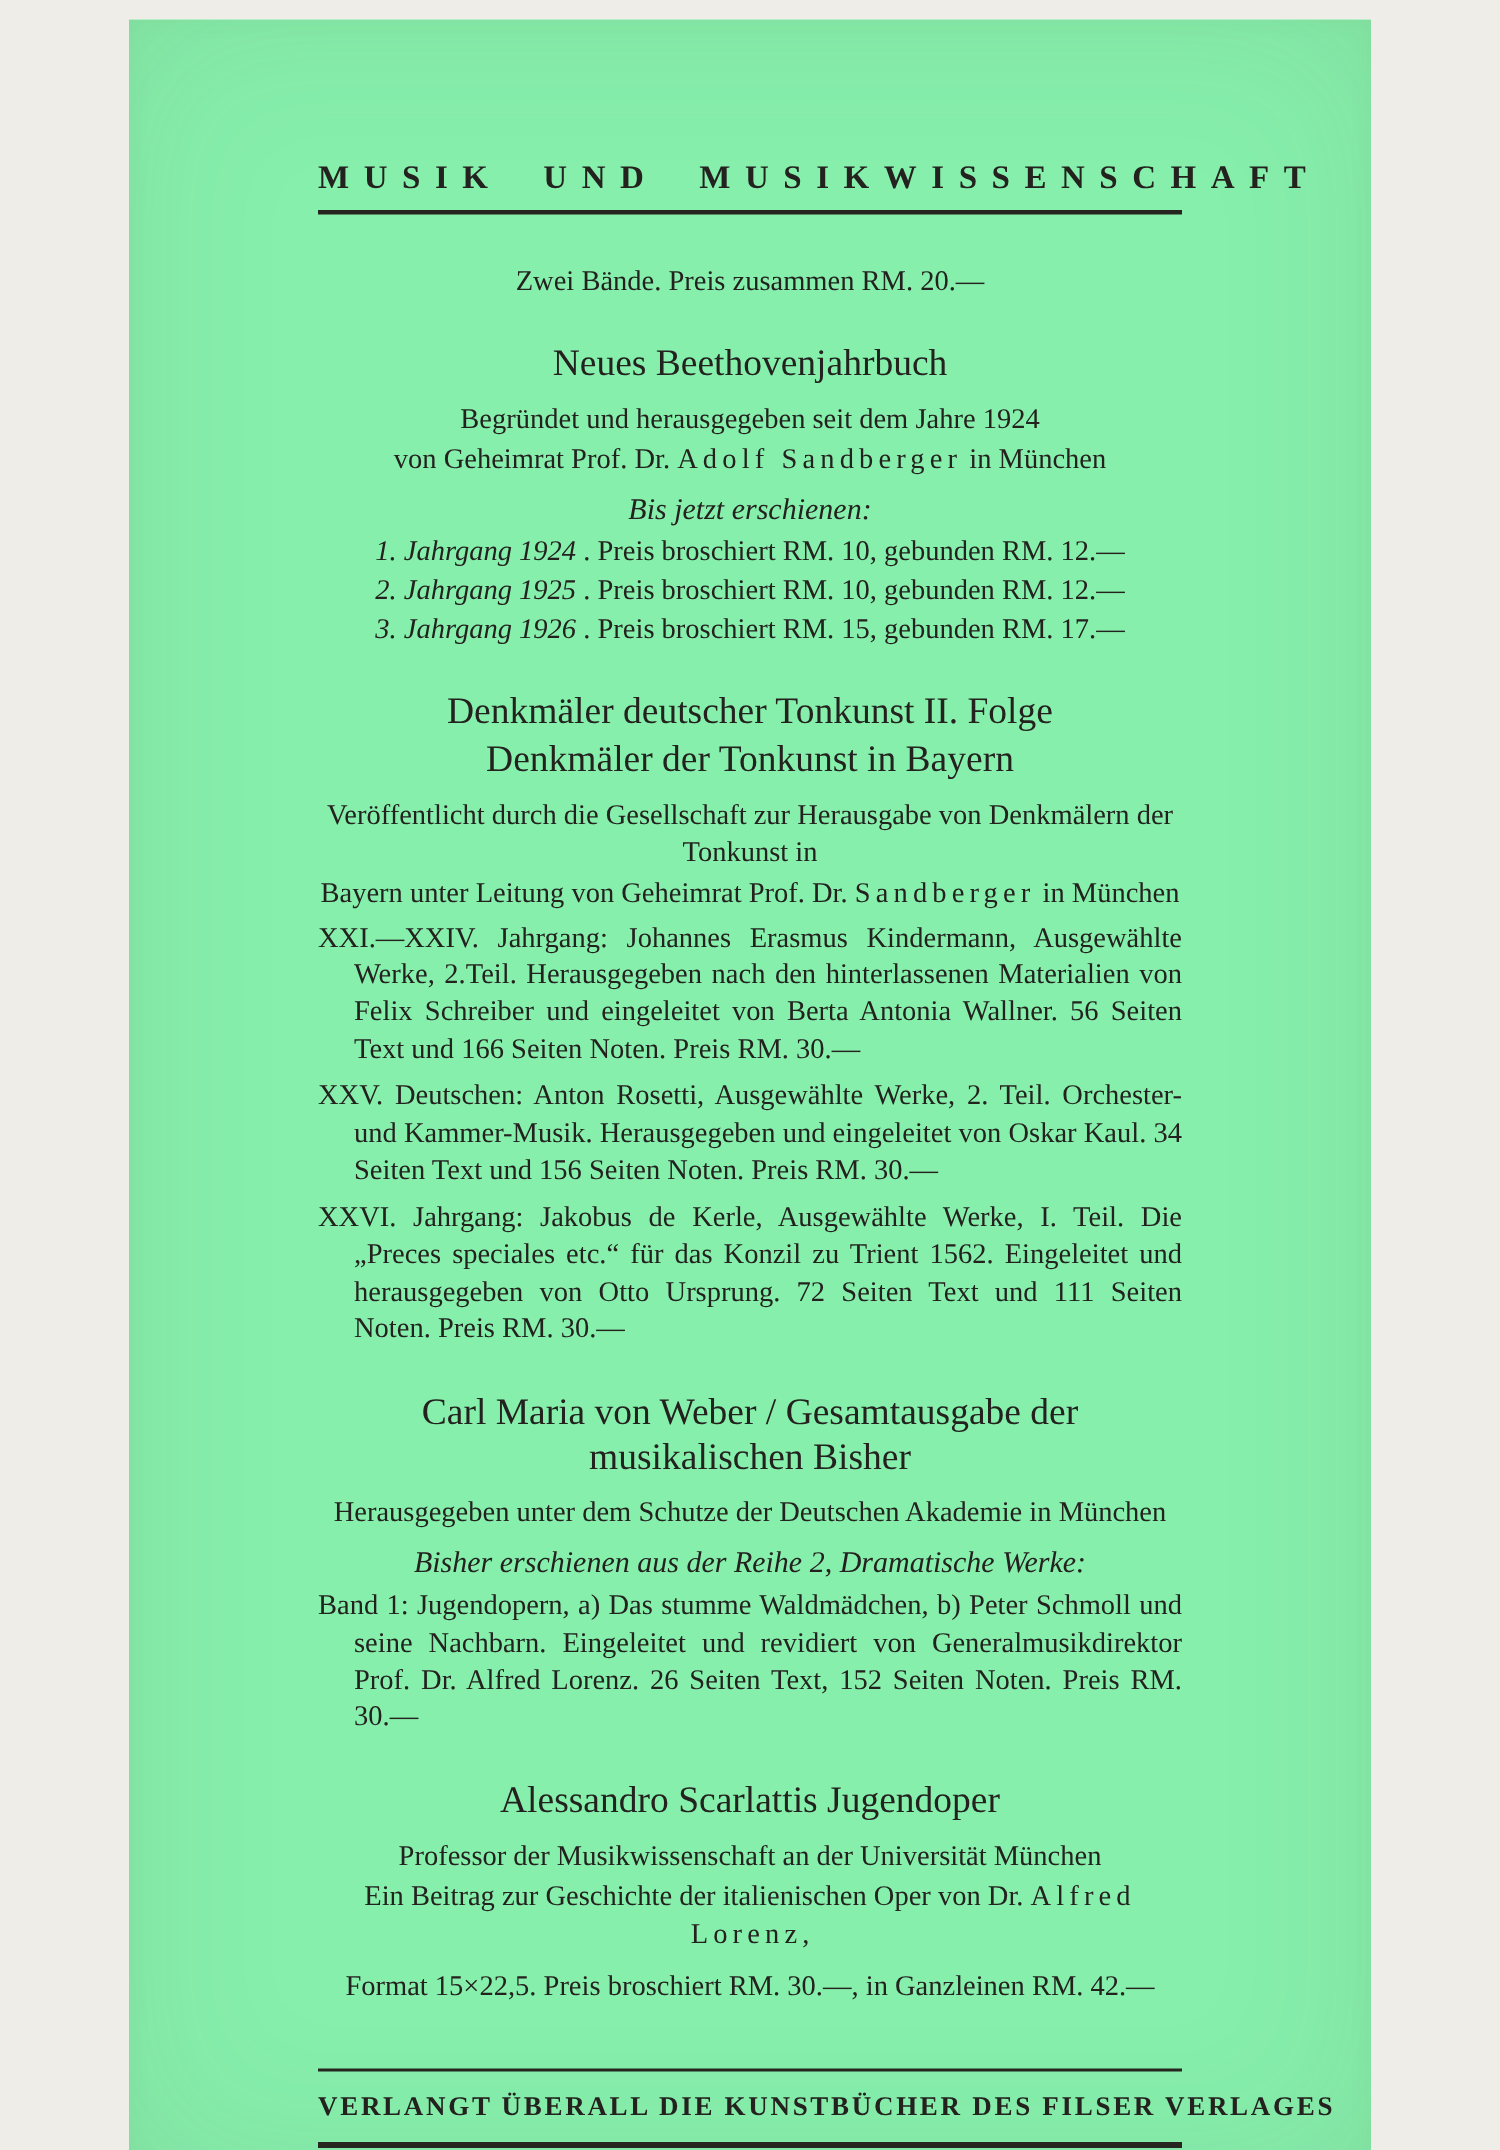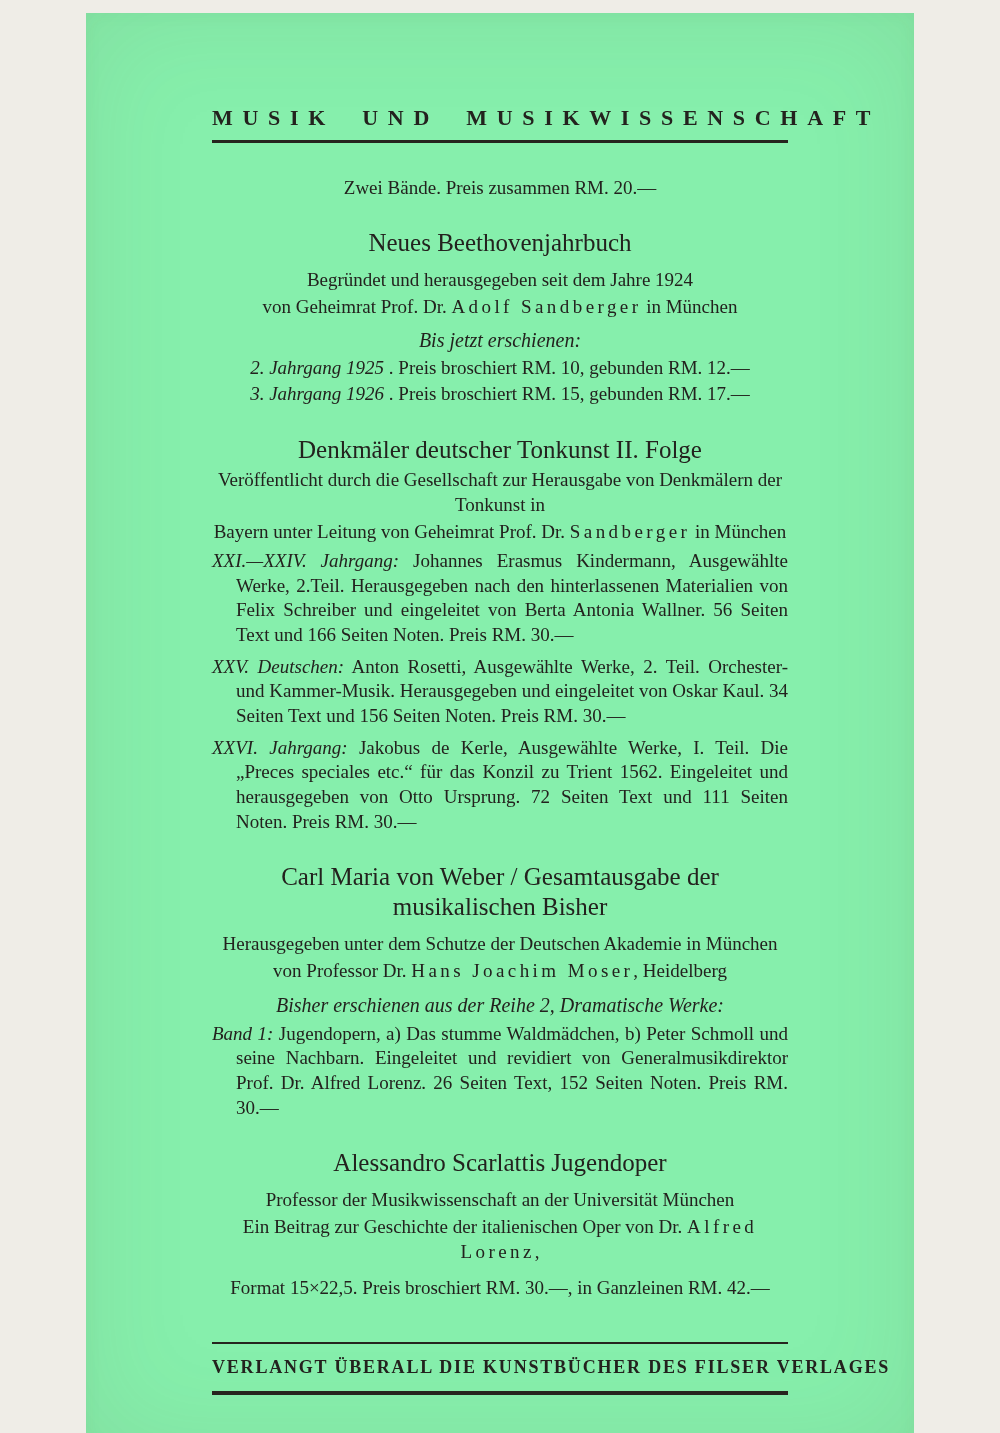"1. Jahrgang 1924 . Preis" p.jahr { html: none -> <p><span>1. Jahrgang 1924</span><span> . Preis broschiert RM. 10, gebunden RM. 12.—</span></p> }
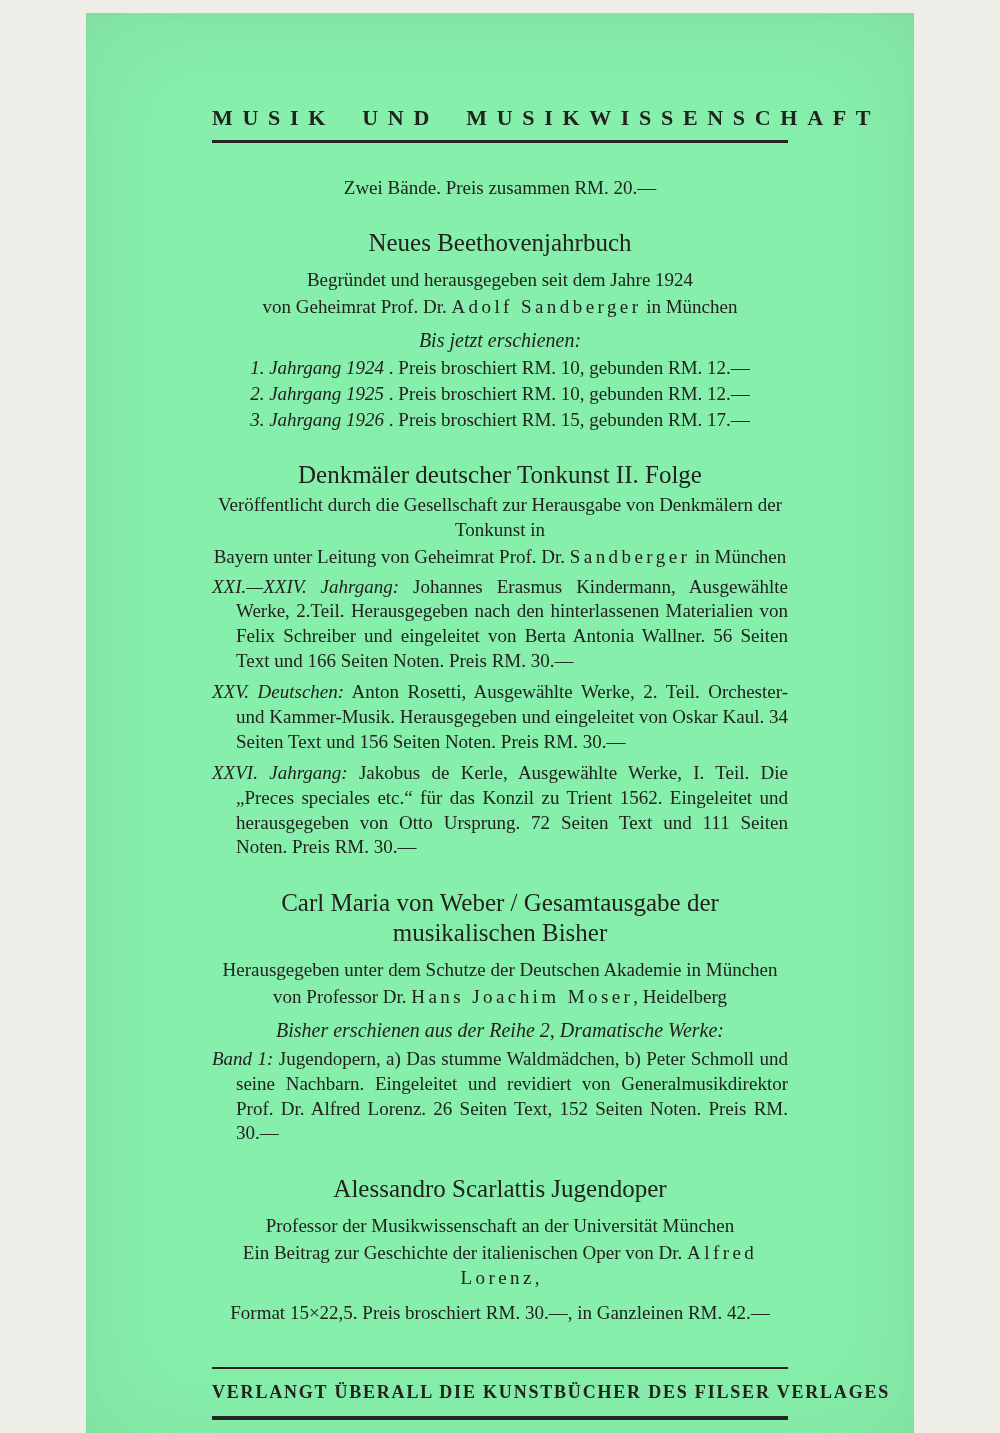"Denkmäler der Tonkunst in Bayern" h2.sec-title { html: none -> <h2>Denkmäler der Tonkunst in Bayern</h2> }
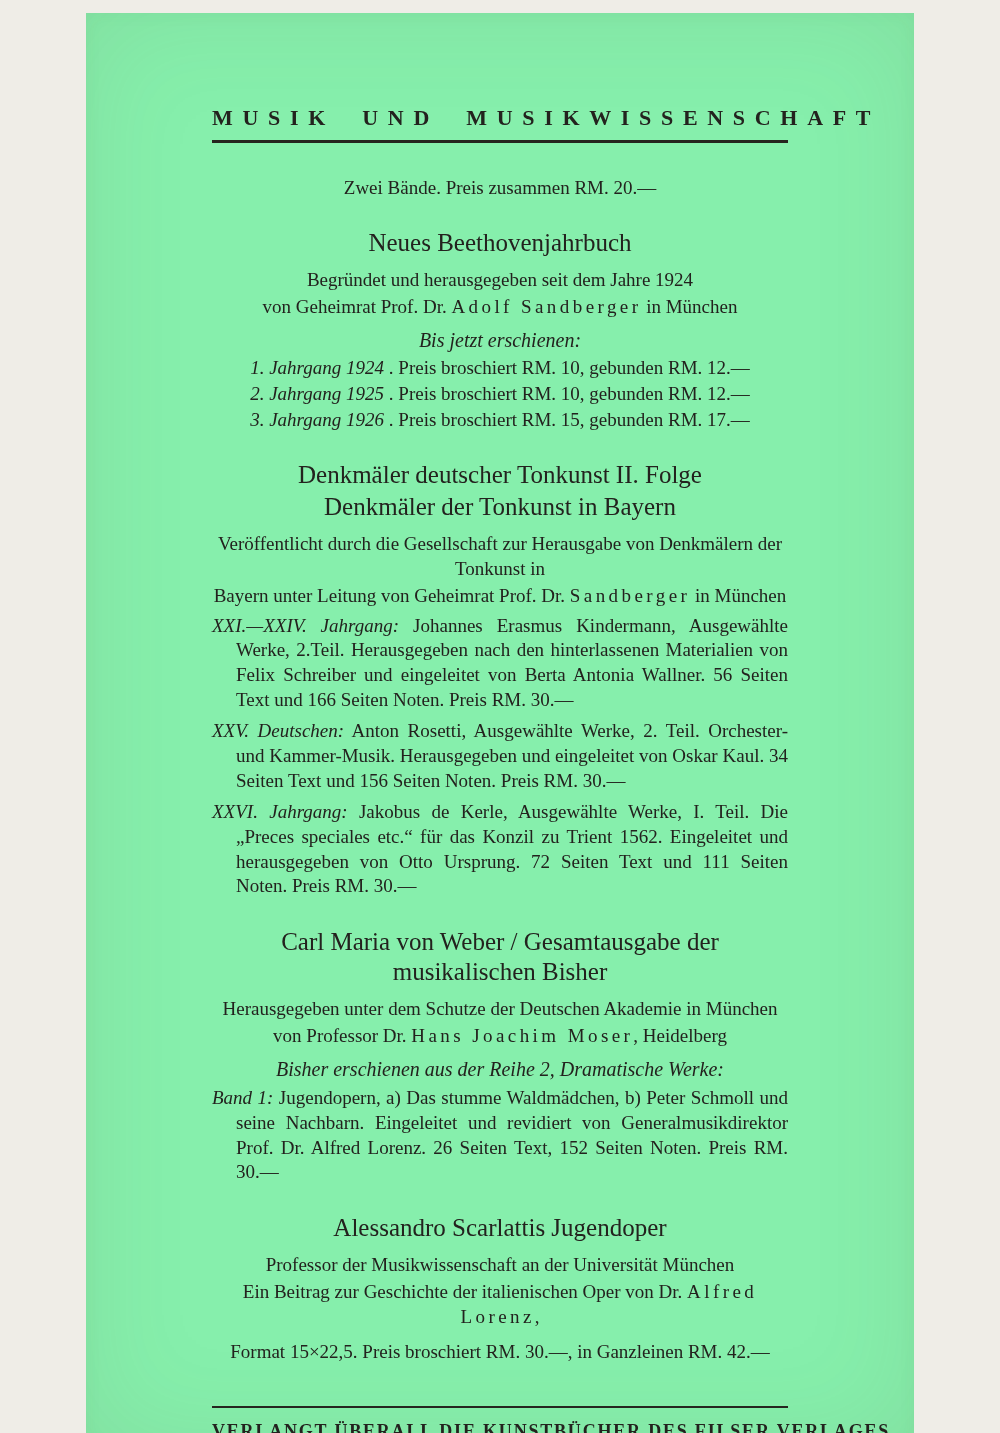"XXI.—XXIV. Jahrgang:" .entry-label { font-style: italic -> none }
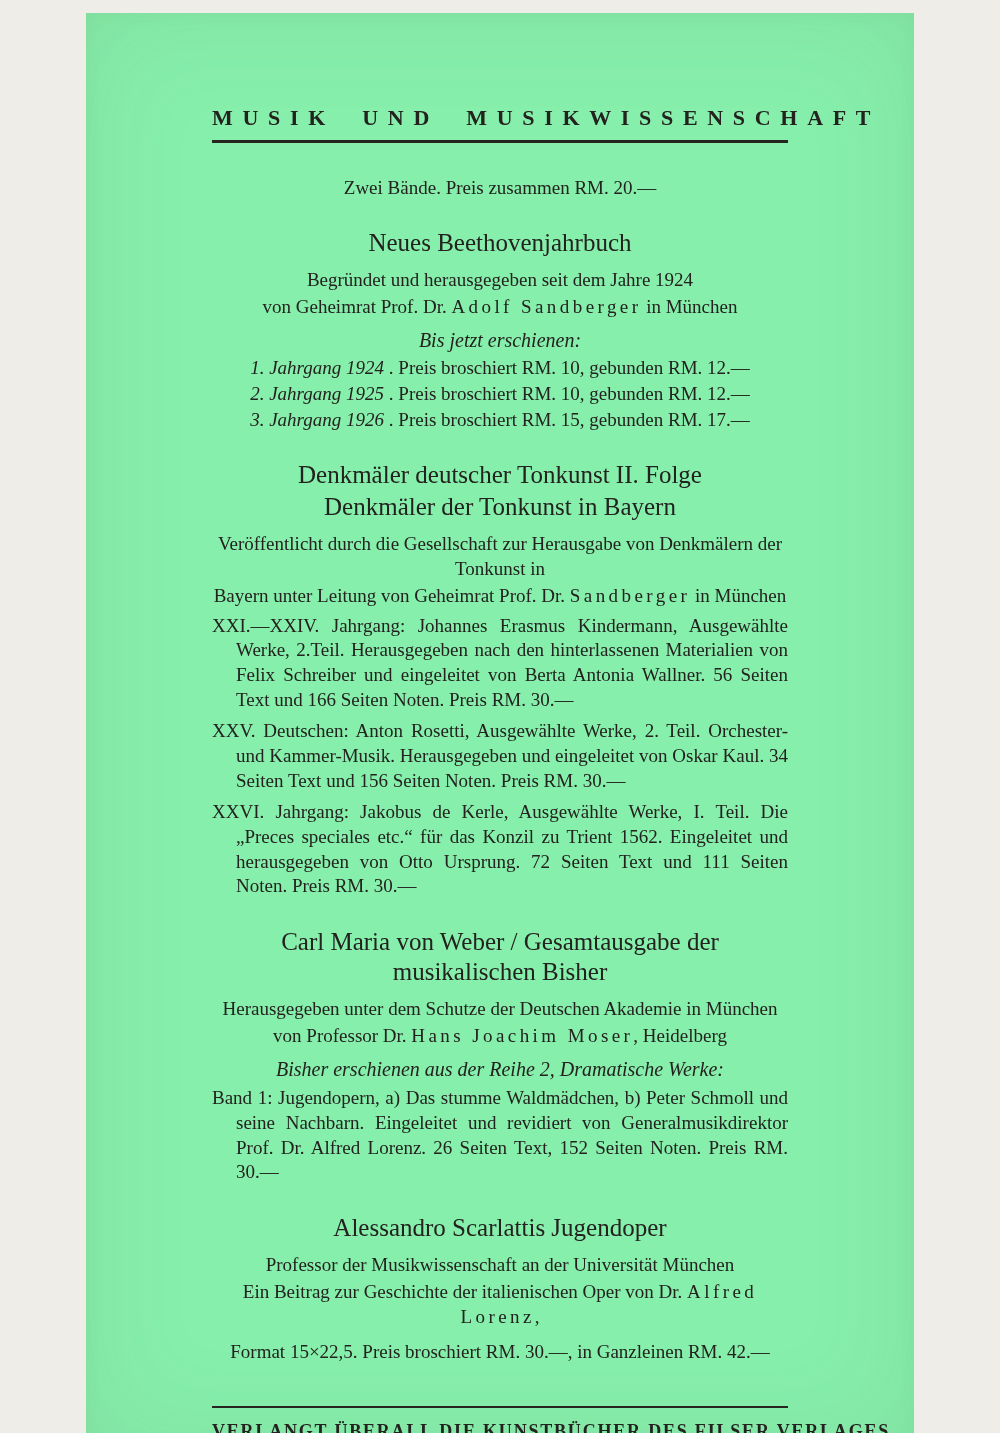"von Professor Dr. Hans Joachim" p.line { html: <p><span>von Professor Dr. </span><span>Hans Joachim Moser</span><span>, Heidelberg</span></p> -> none }
